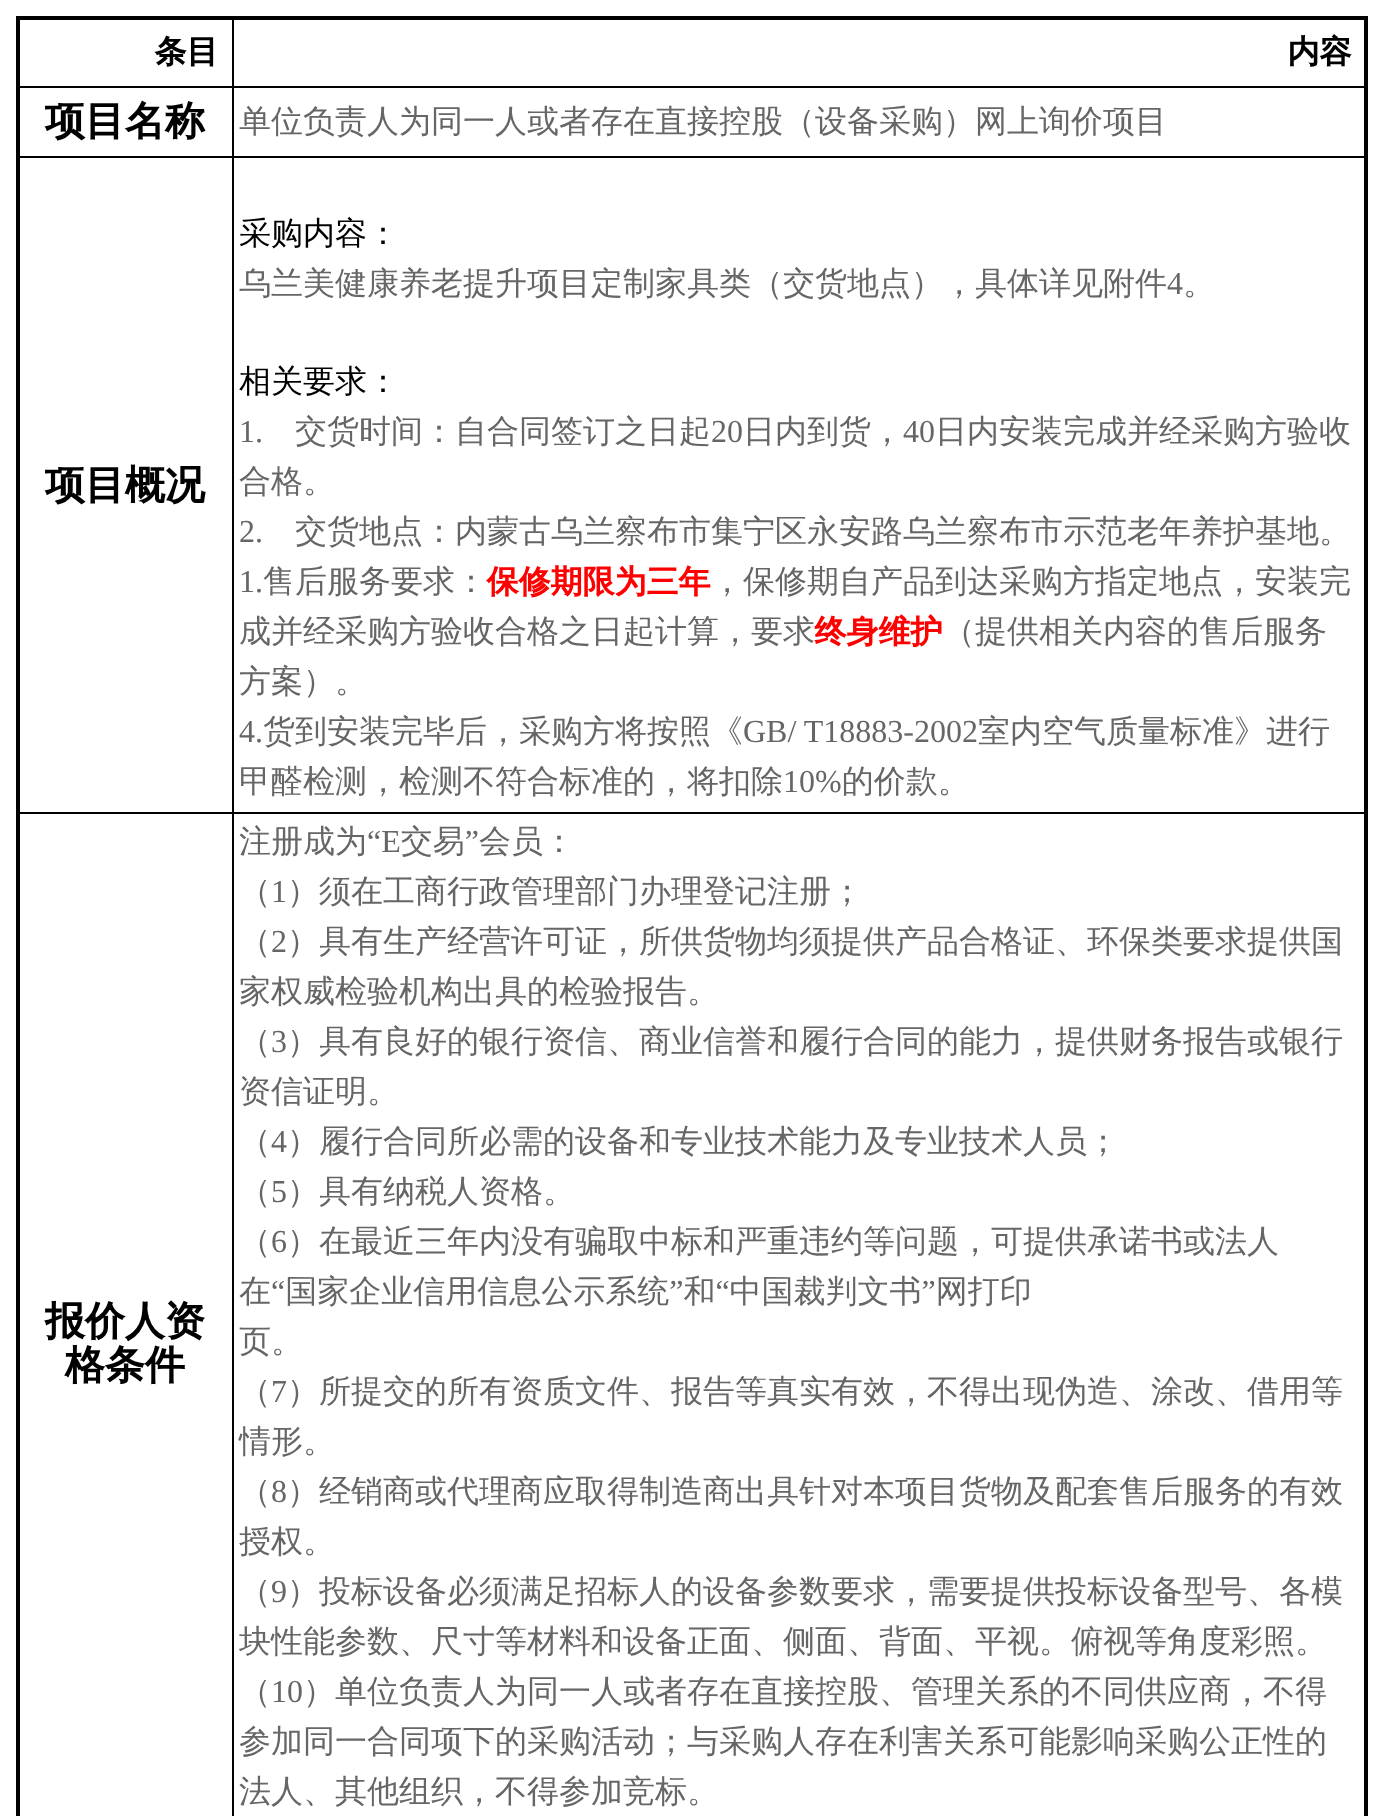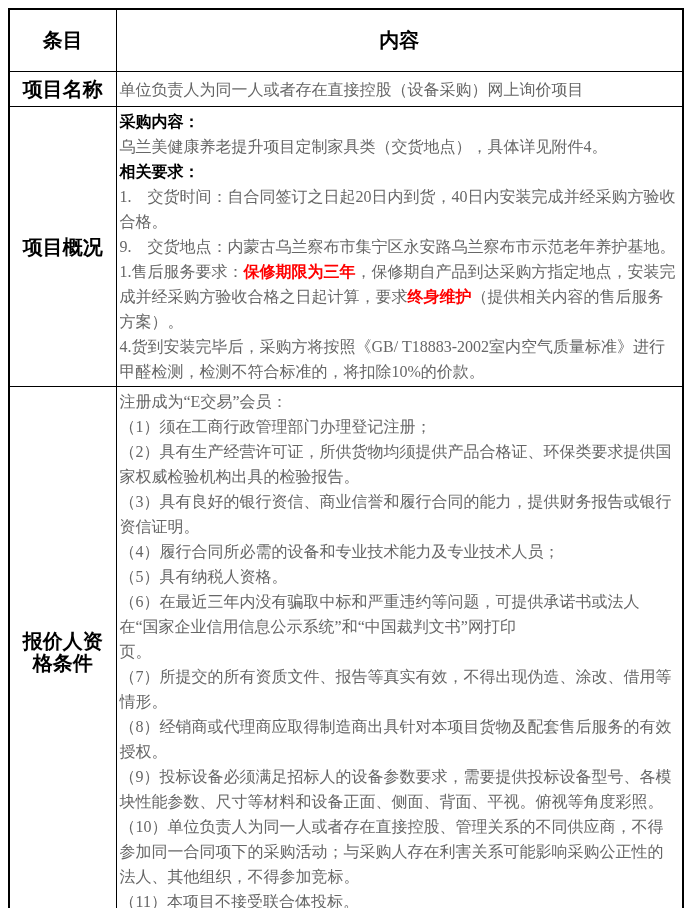"条目" .header-row th { font-size: 20px -> 16px; padding: 17px -> 6px; text-align: center -> right }
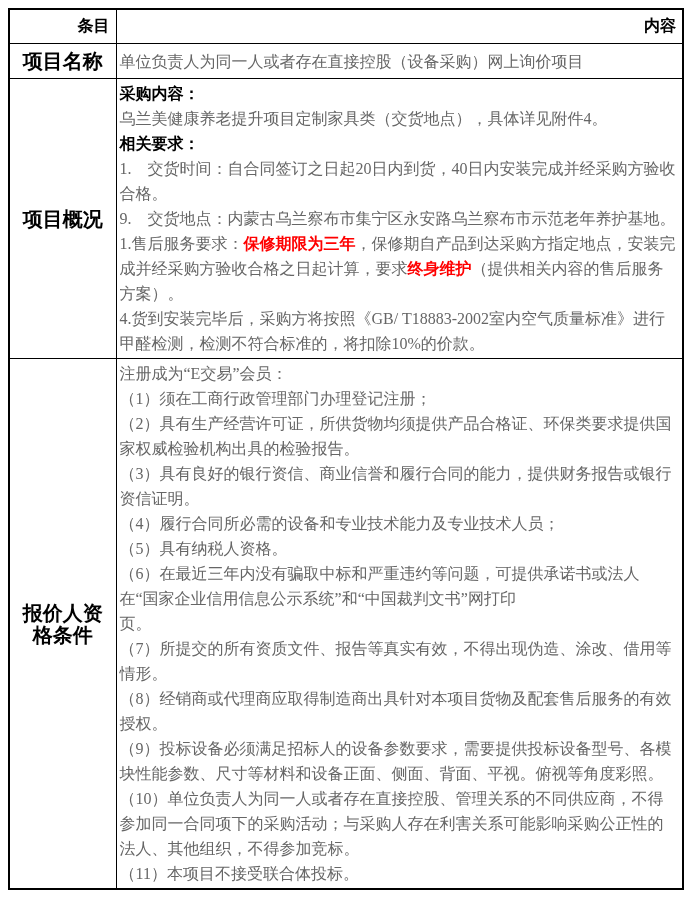"采购内容：" .heading { font-weight: bold -> normal; margin-top: none -> 24px }
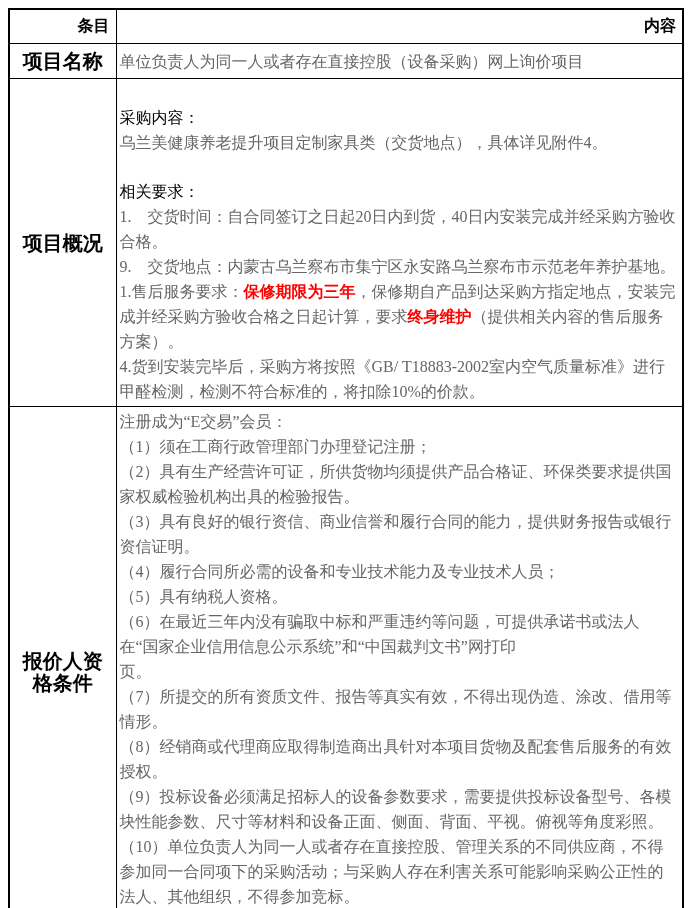"9. 交货地点：内蒙古乌兰察布市集宁区永安路乌兰察布市示范老年养护基地。" div.line { text: 9 -> 2 }
